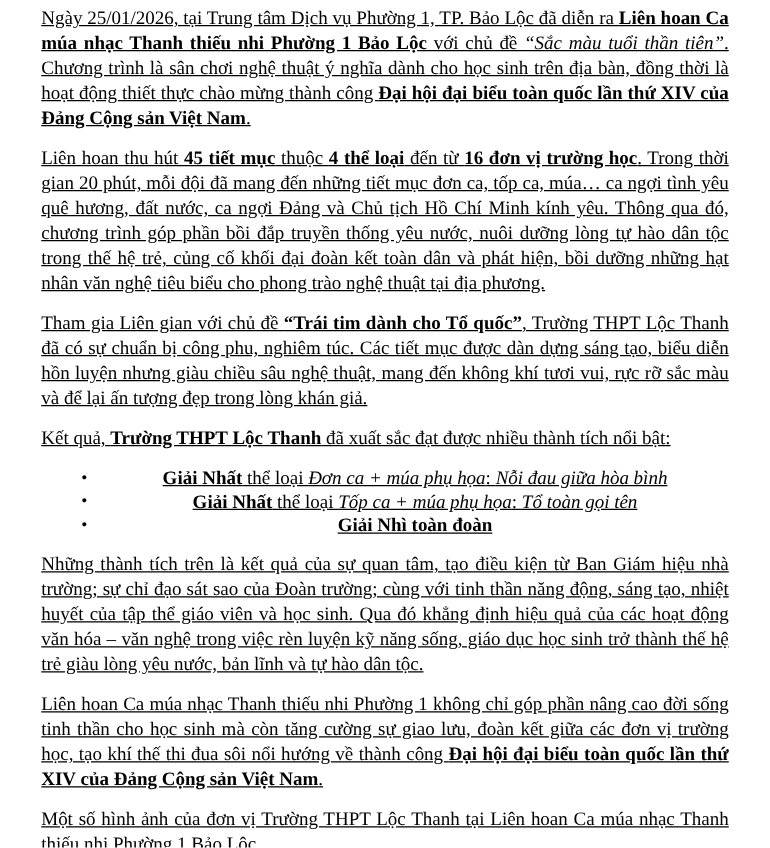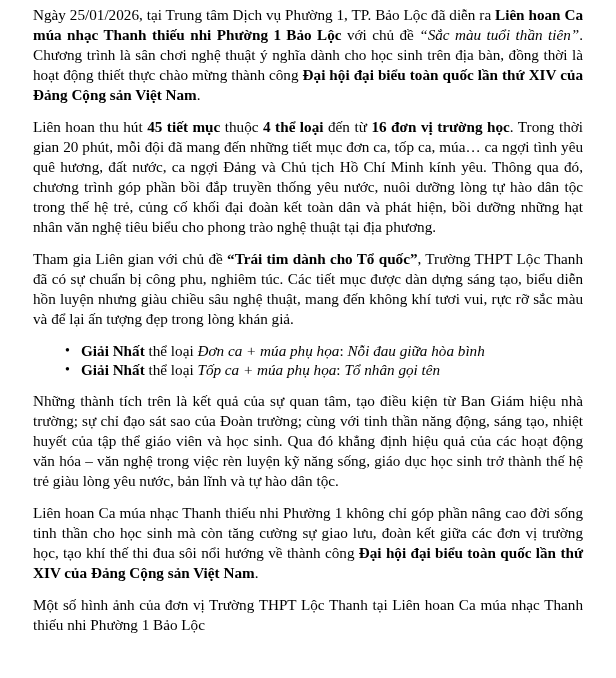"Ngày 25/01/2026, tại Trung tâm" p.para { text-decoration: none -> underline }
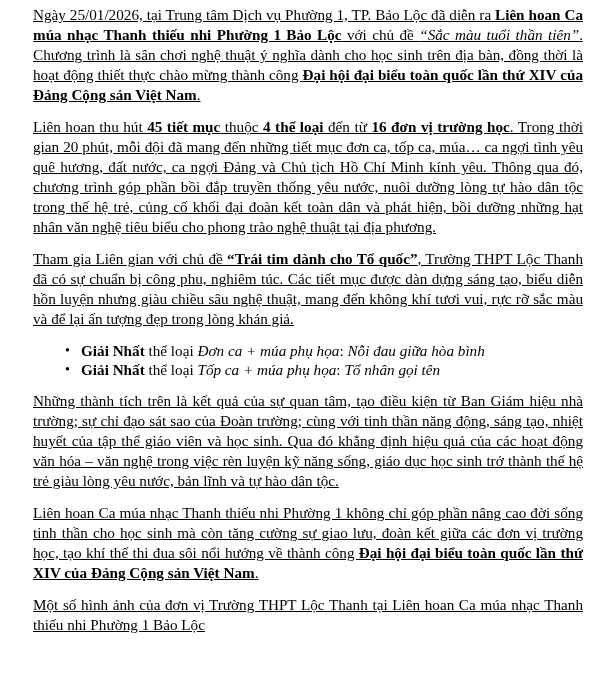"Kết quả, Trường THPT Lộc" p.para { html: none -> <p> <span>Kết quả, </span><b>Trường THPT Lộc Thanh</b><span> đã xuất sắc đạt được nhiều thành tích nổi bật:</span> </p> }
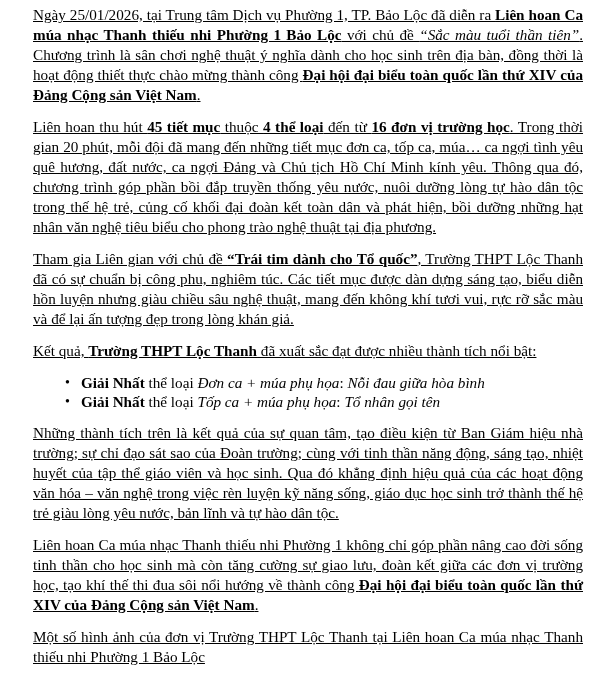"Giải Nhất thể loại Đơn" ul.awards li { text-align: left -> center; text-decoration: none -> underline }
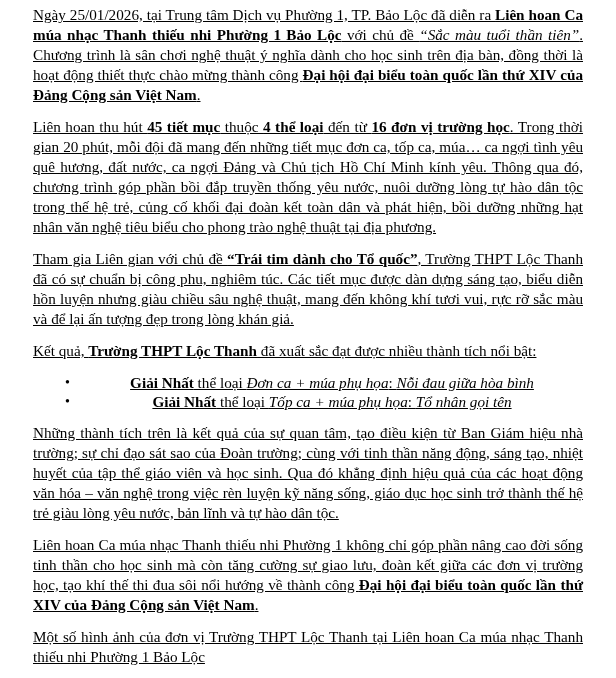"Tổ nhân gọi tên" i { text: nhân -> toàn }
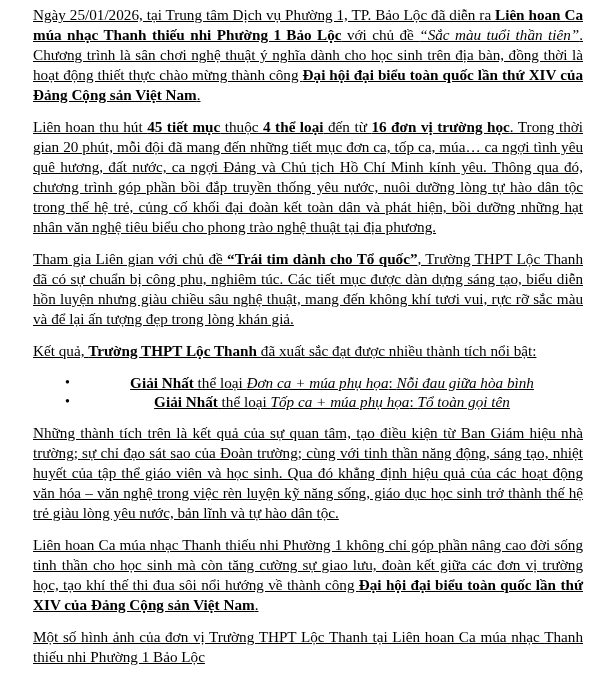"Giải Nhì toàn đoàn" li { html: none -> <li> <b>Giải Nhì toàn đoàn</b><span></span><i></i><span></span><i></i> </li> }
